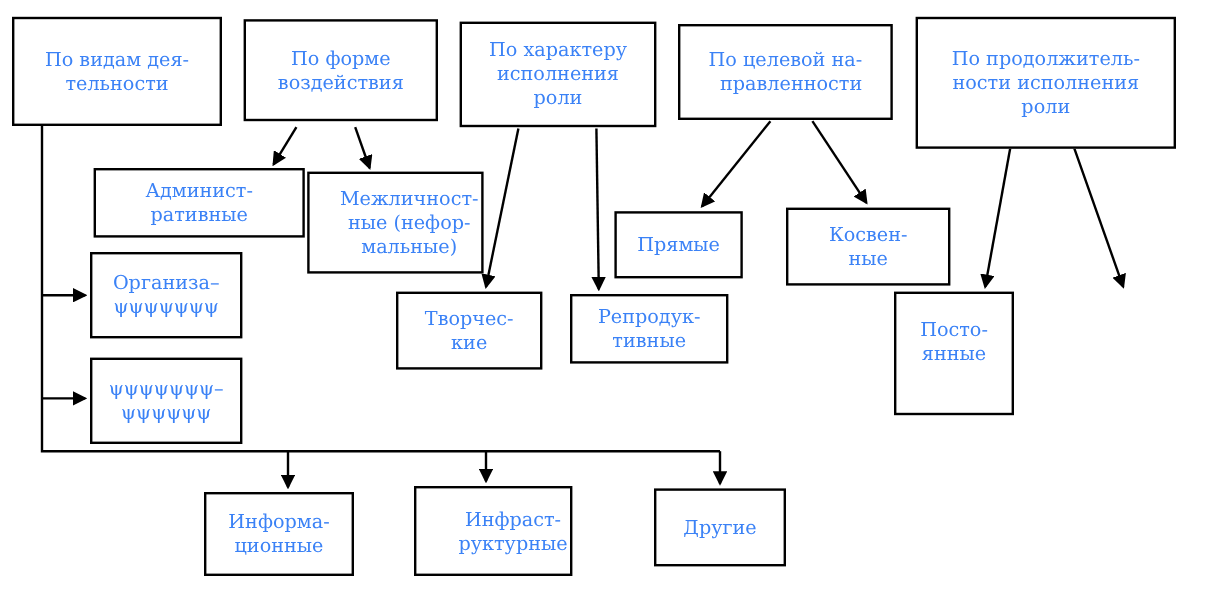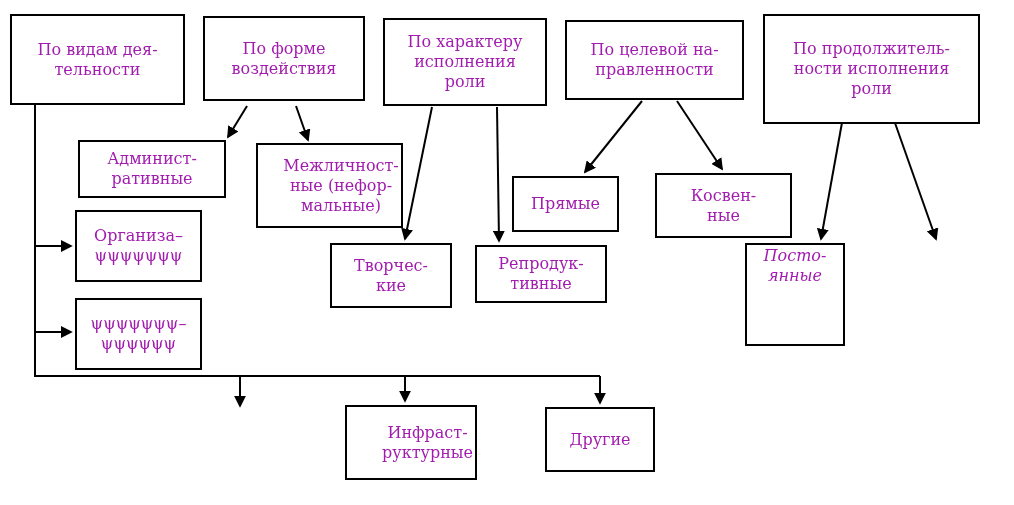"По видам дея-" .canvas { color: #a21caf -> #3b82f6 }
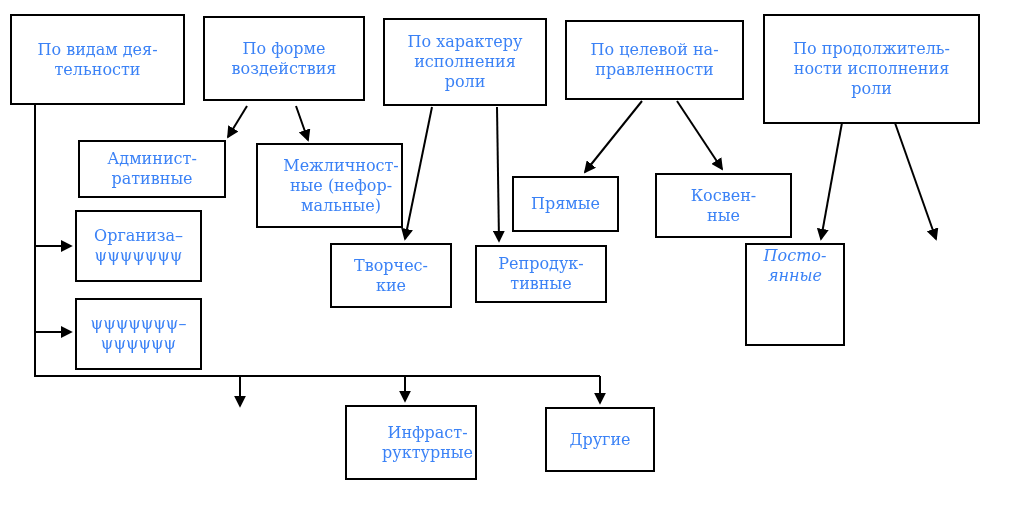"По целевой на-" div.node { text-align: none -> right }
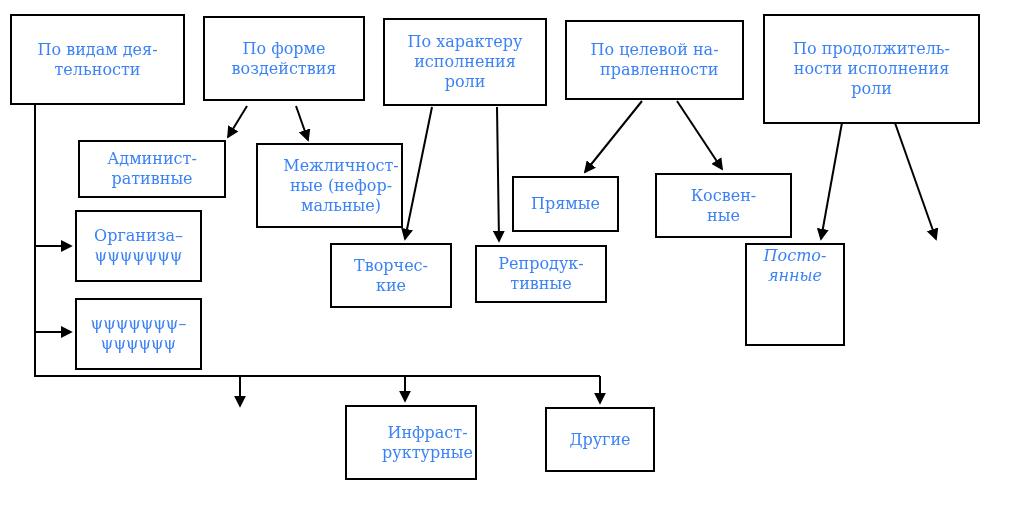"Админист-" div.node { width: 148px -> 176px }
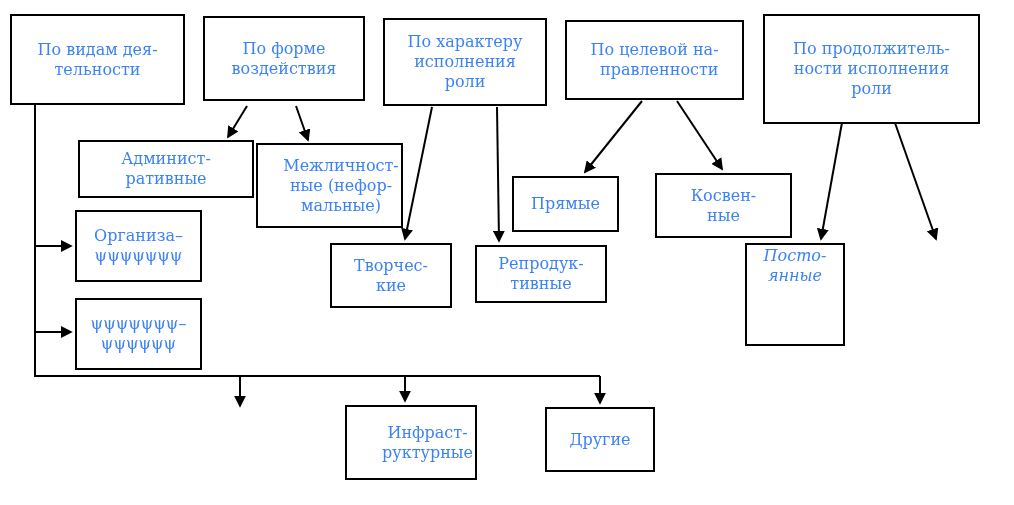"Посто-" .node.top { font-style: italic -> none; padding-top: 1px -> 20px }
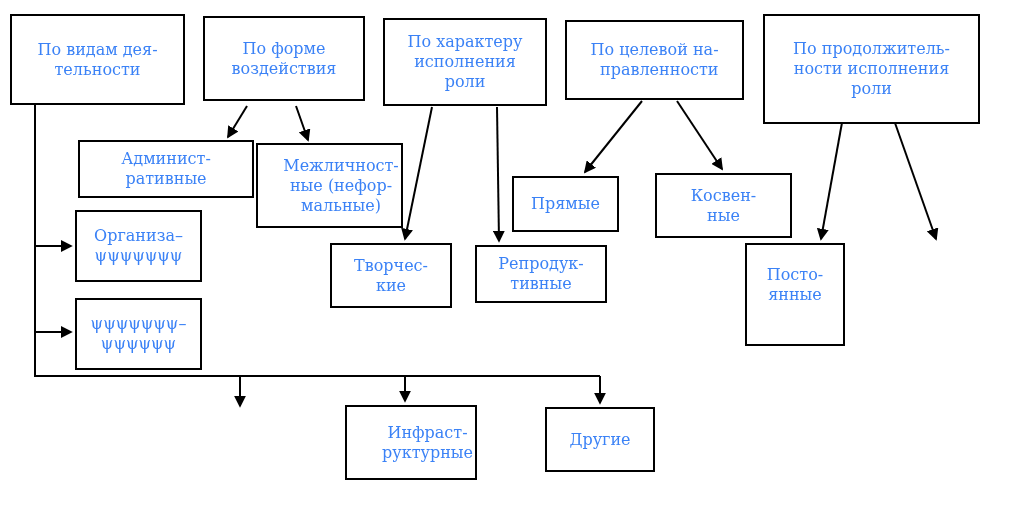"Информа-" div.node { html: none -> <div>Информа- ционные</div> }
